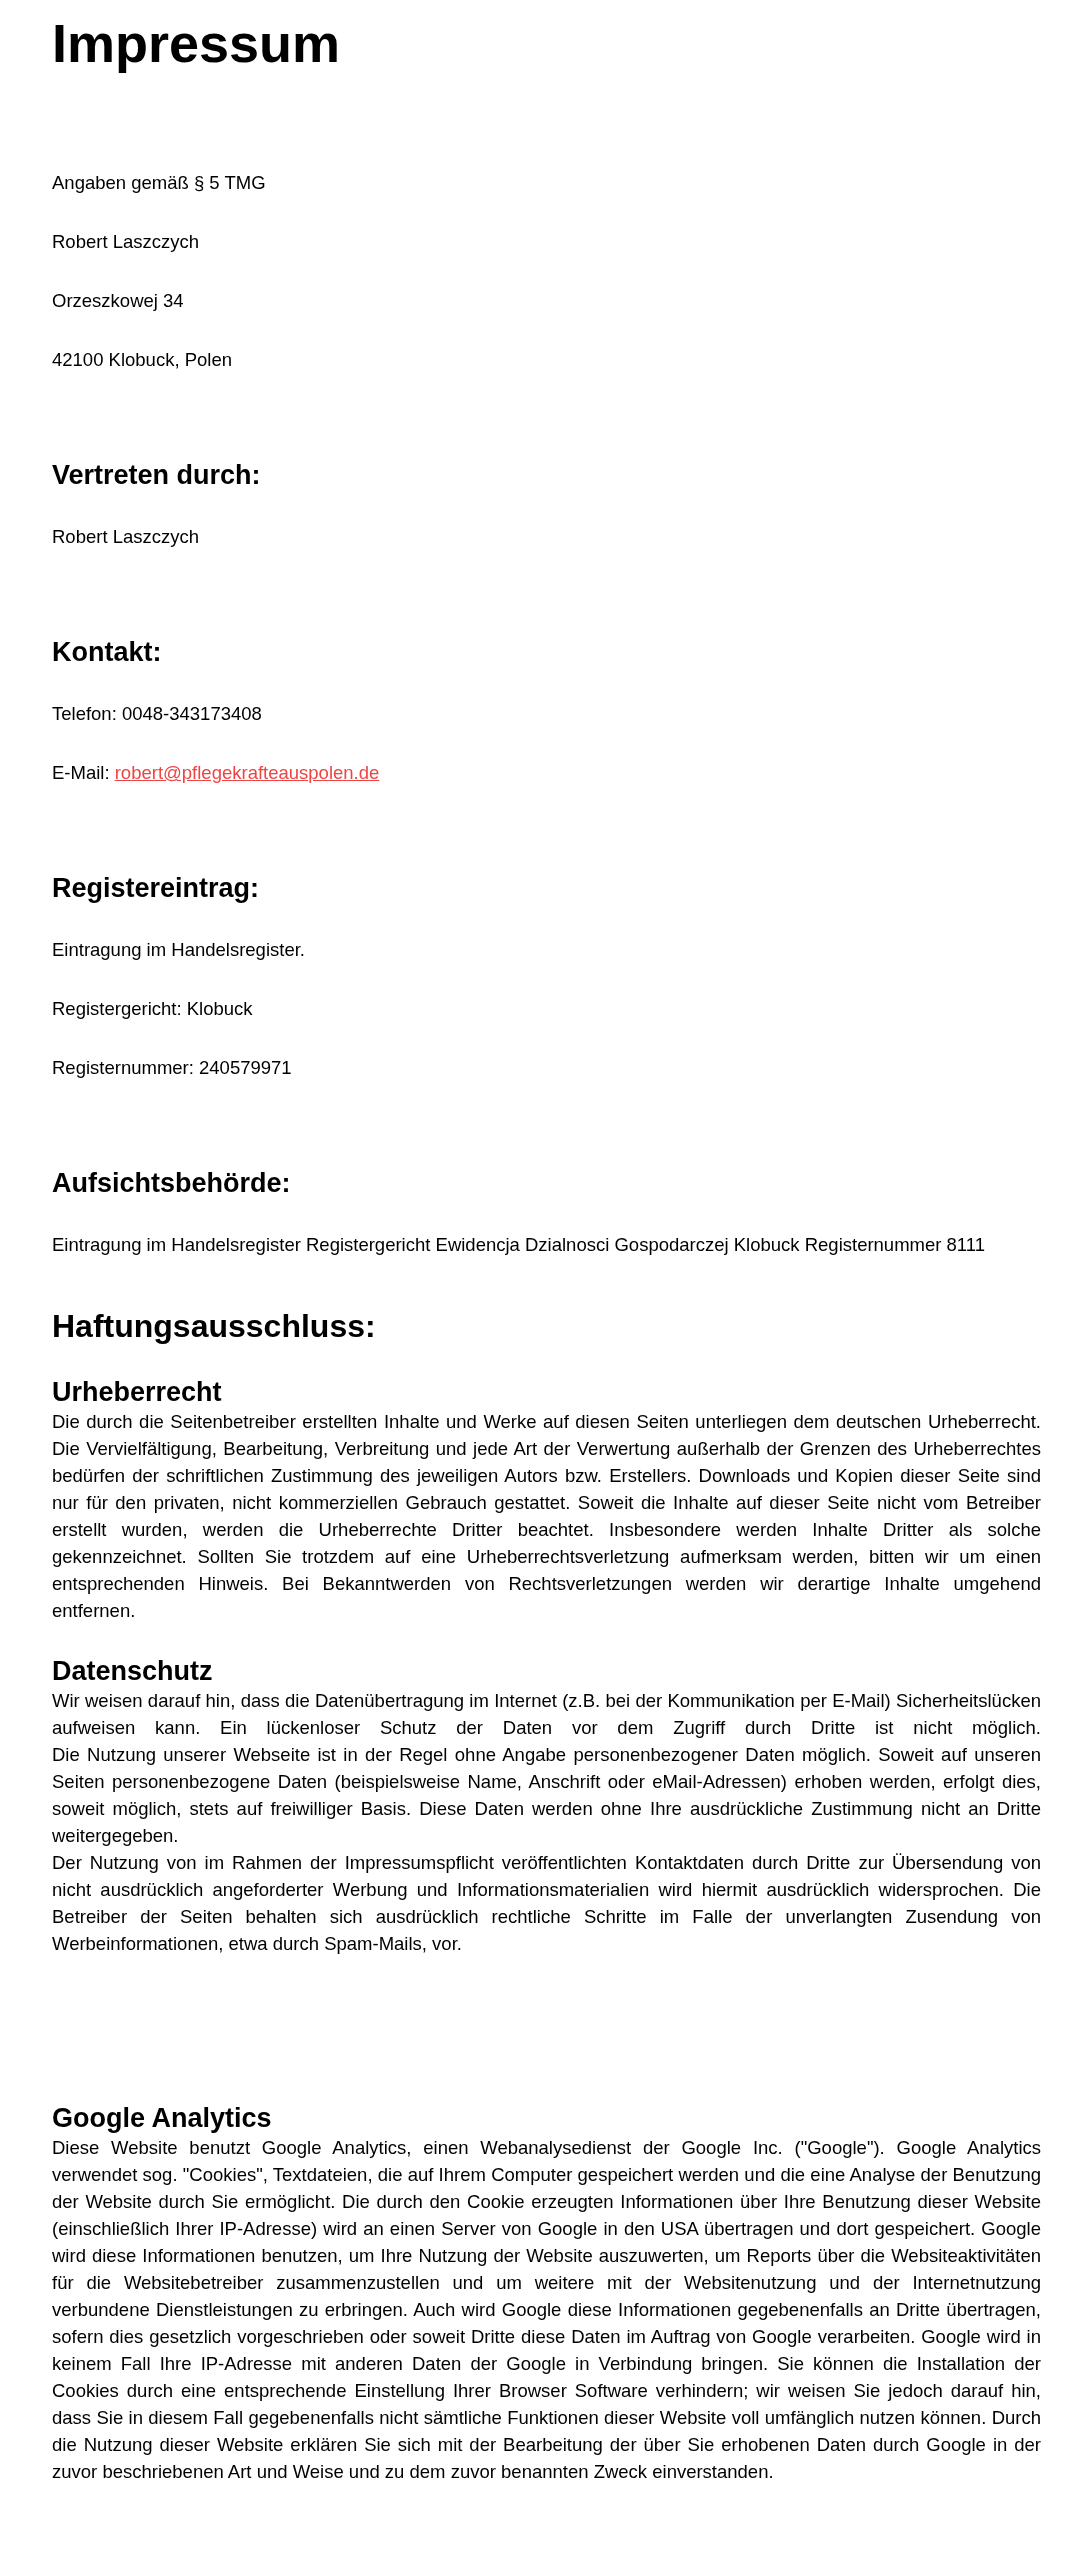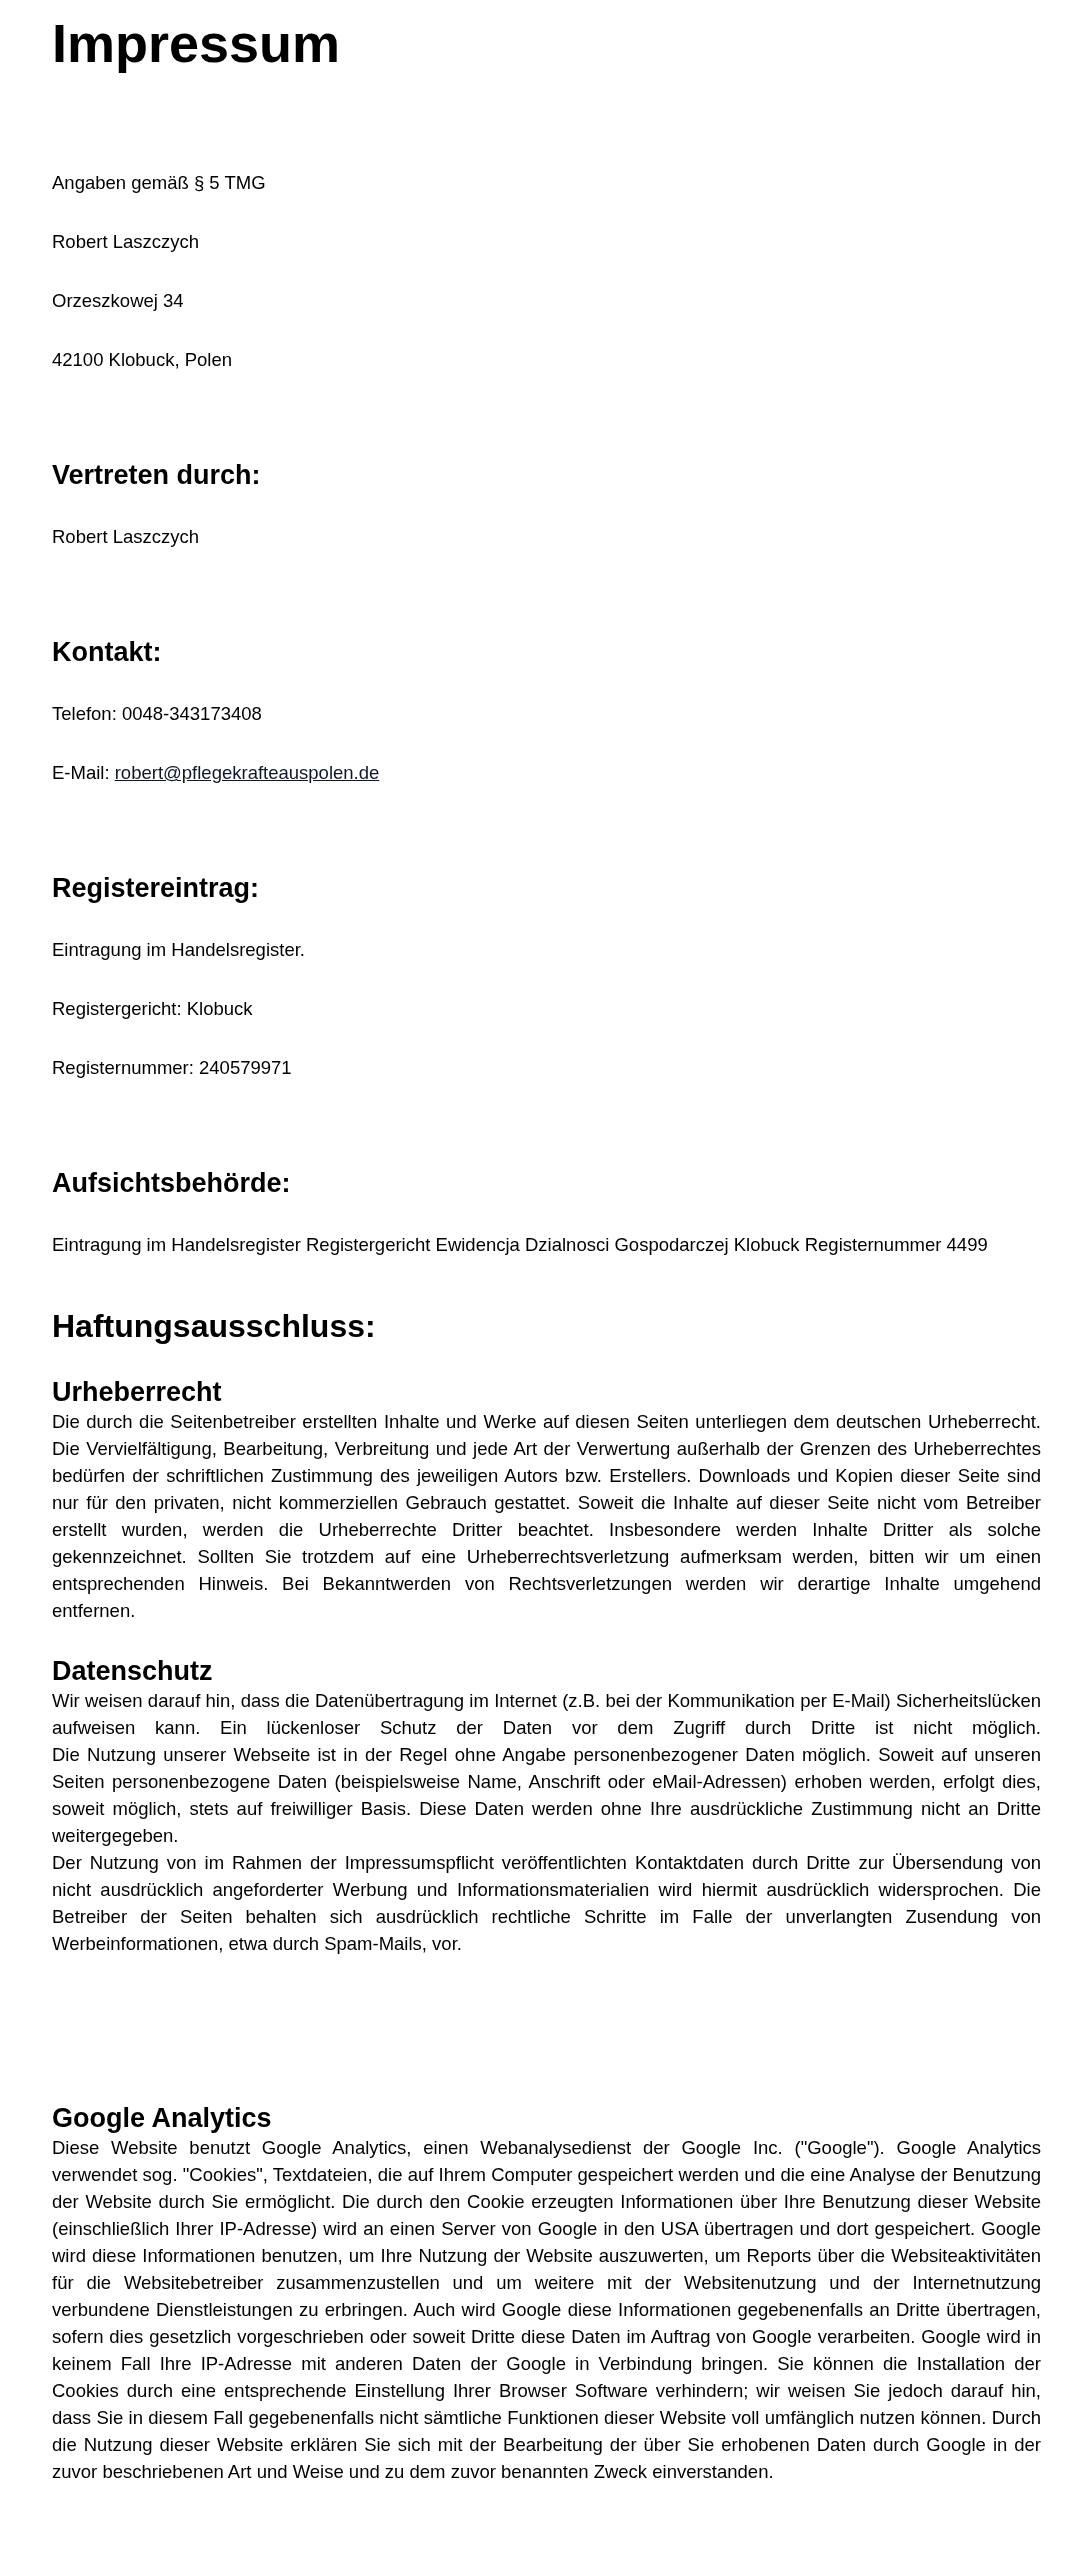"robert@pflegekrafteauspolen.de" a { color: #0f172a -> #ef4444 }
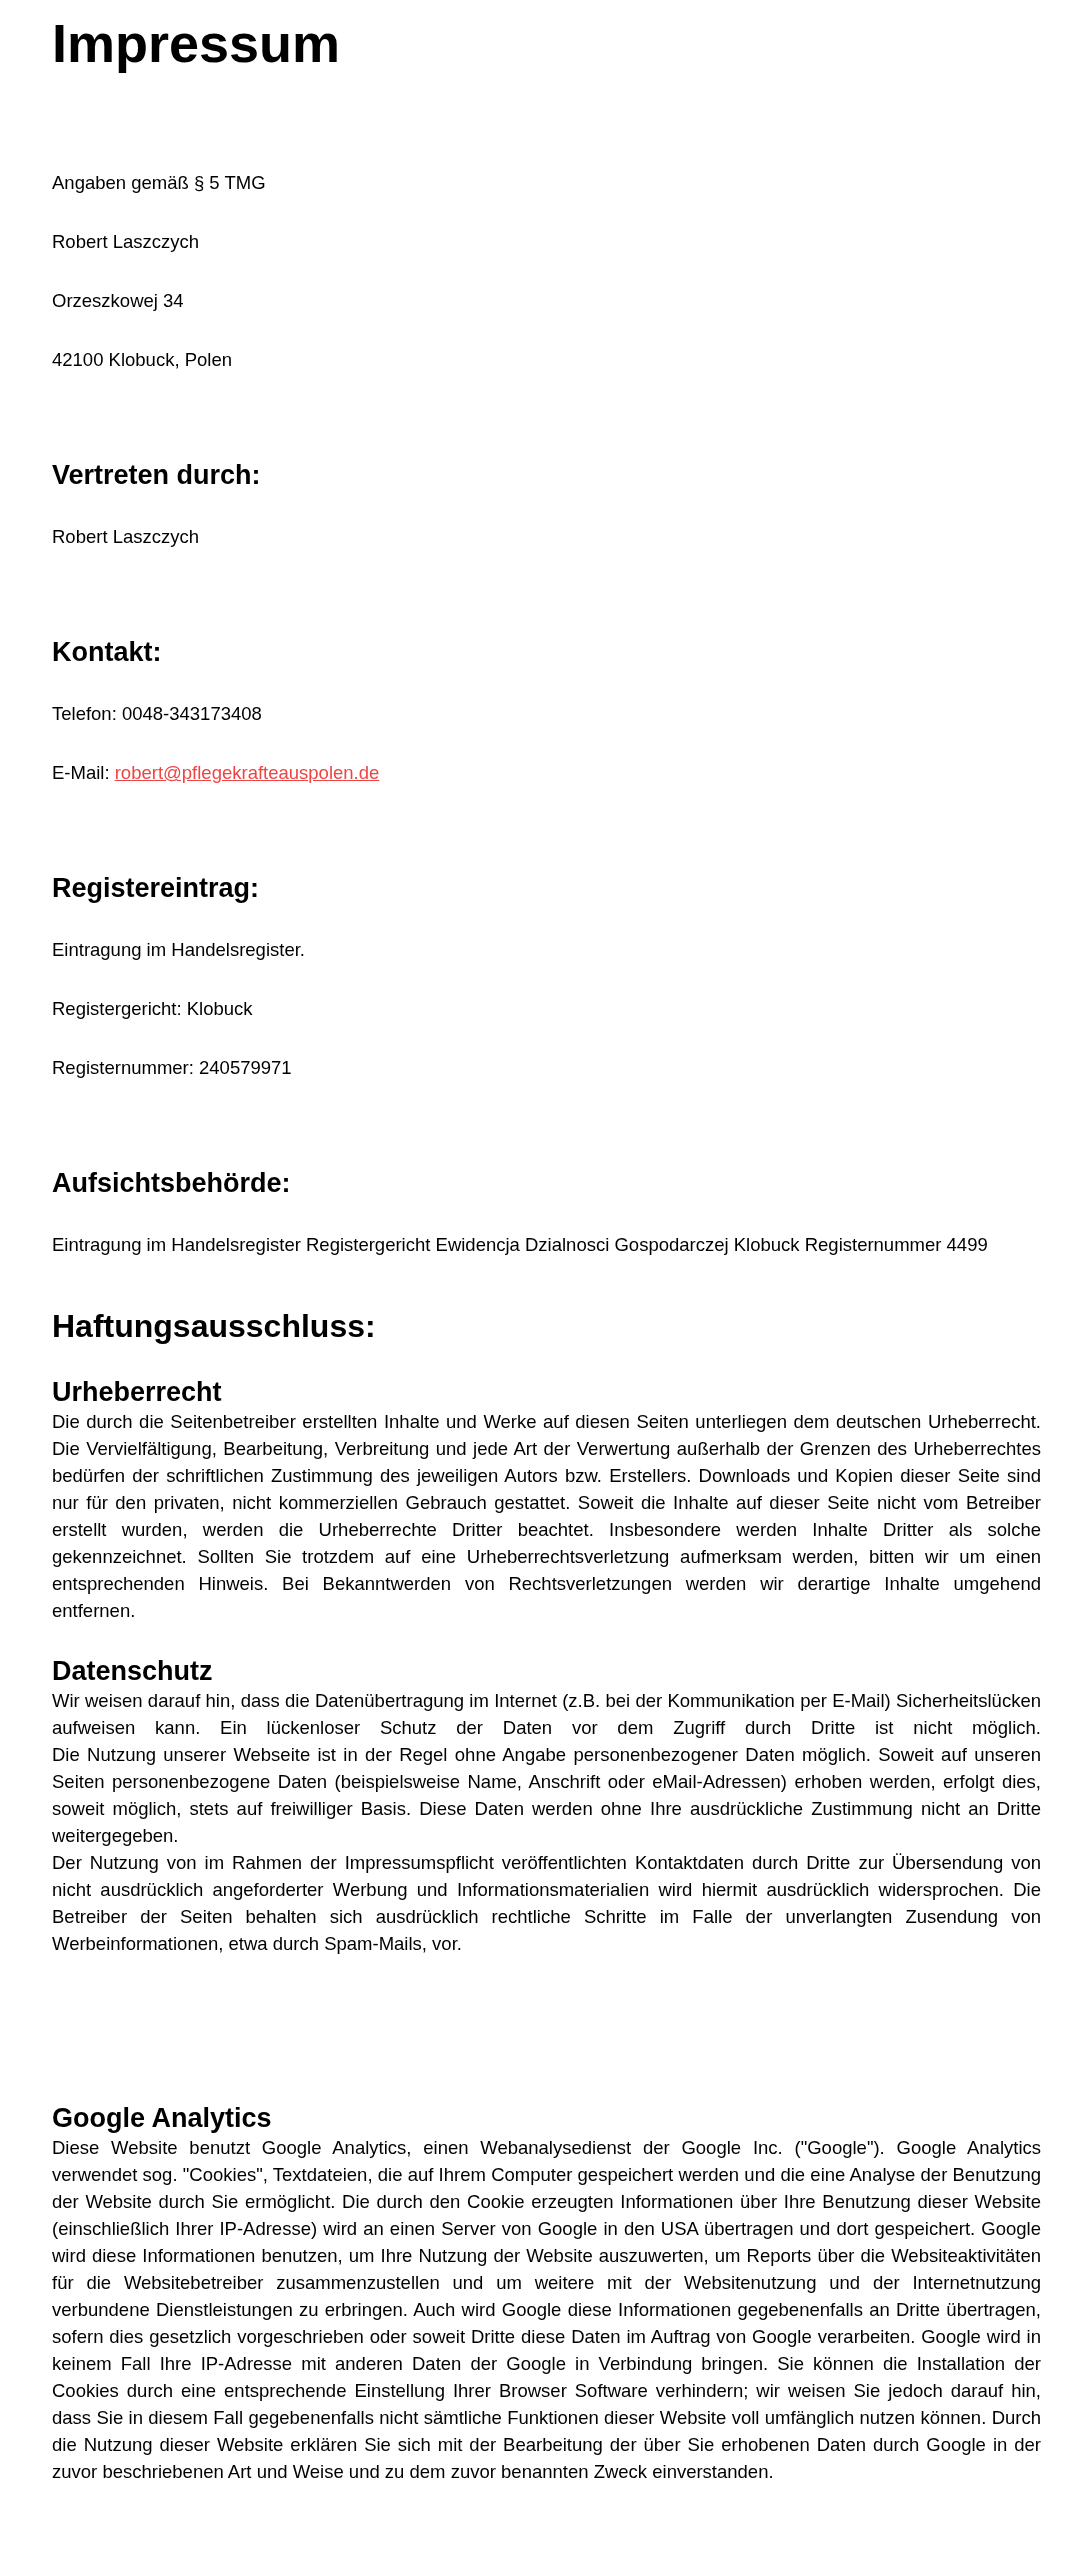"Eintragung im Handelsregister" div.block { text: 4499 -> 8111 }
